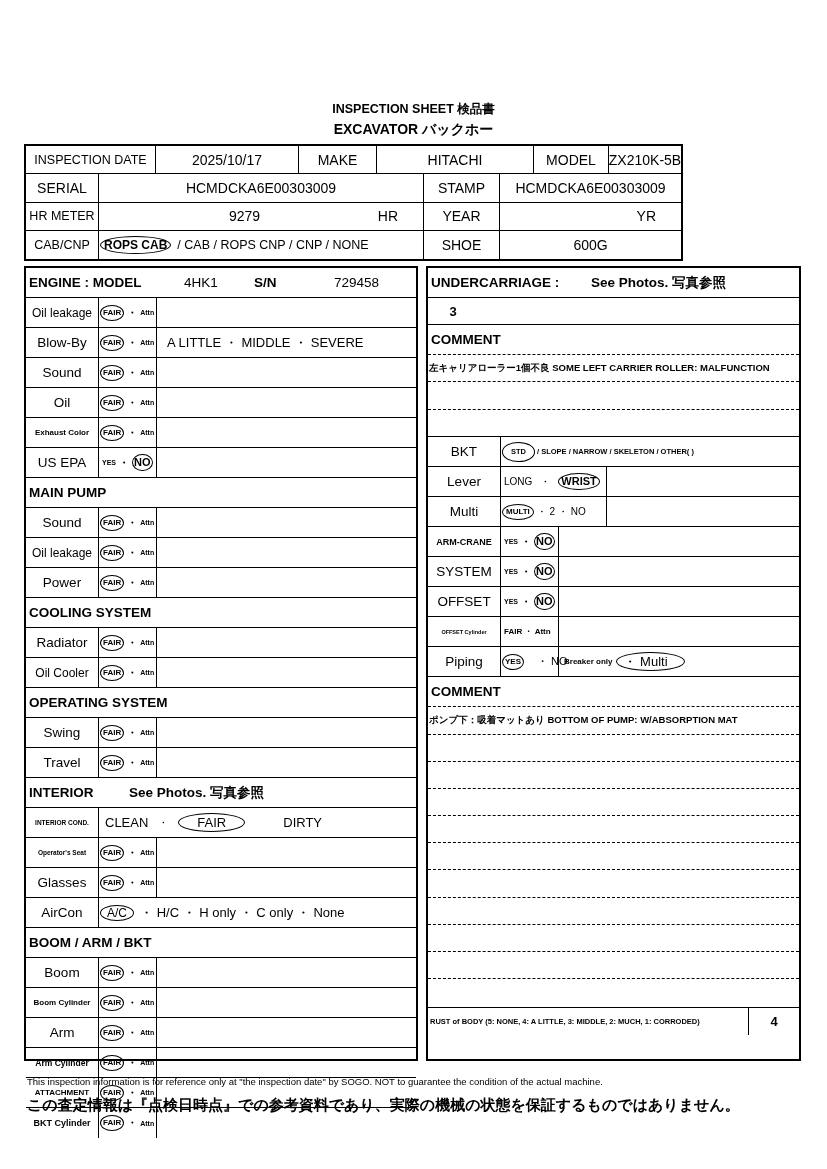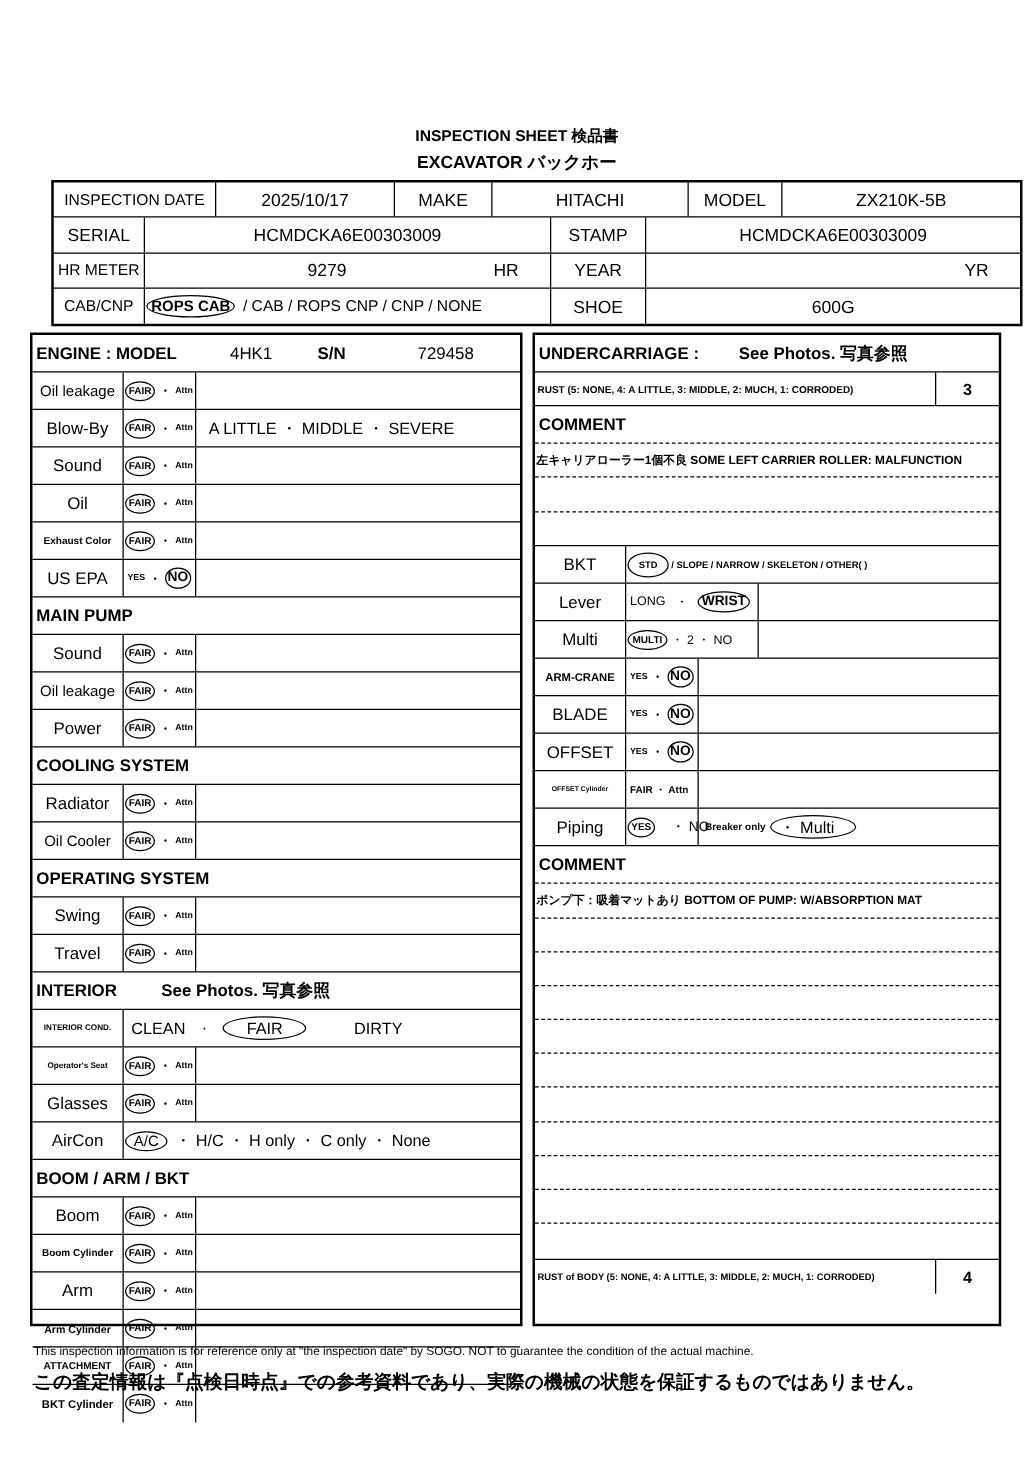"INSPECTION DATE" .hdr { left: 41px -> 24px; width: 777px -> 659px }
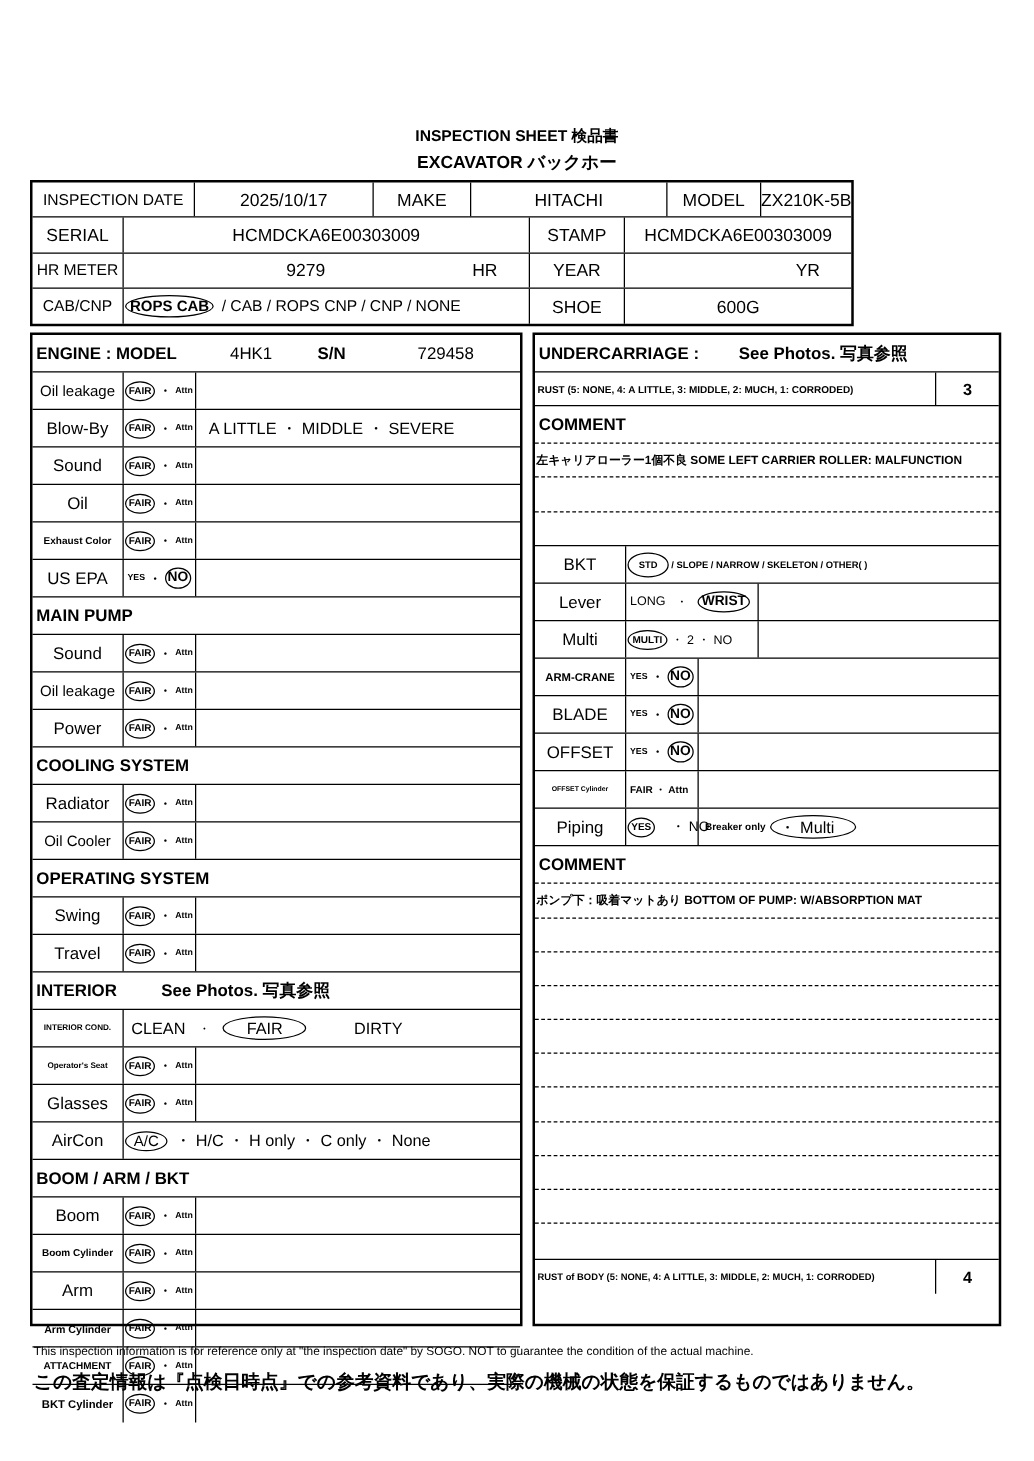"RUST (5: NONE, 4: A" div.rl { html: <div>RUST (5: NONE, 4: A LITTLE, 3: MIDDLE, 2: MUCH, 1: CORRODED)</div> -> none }
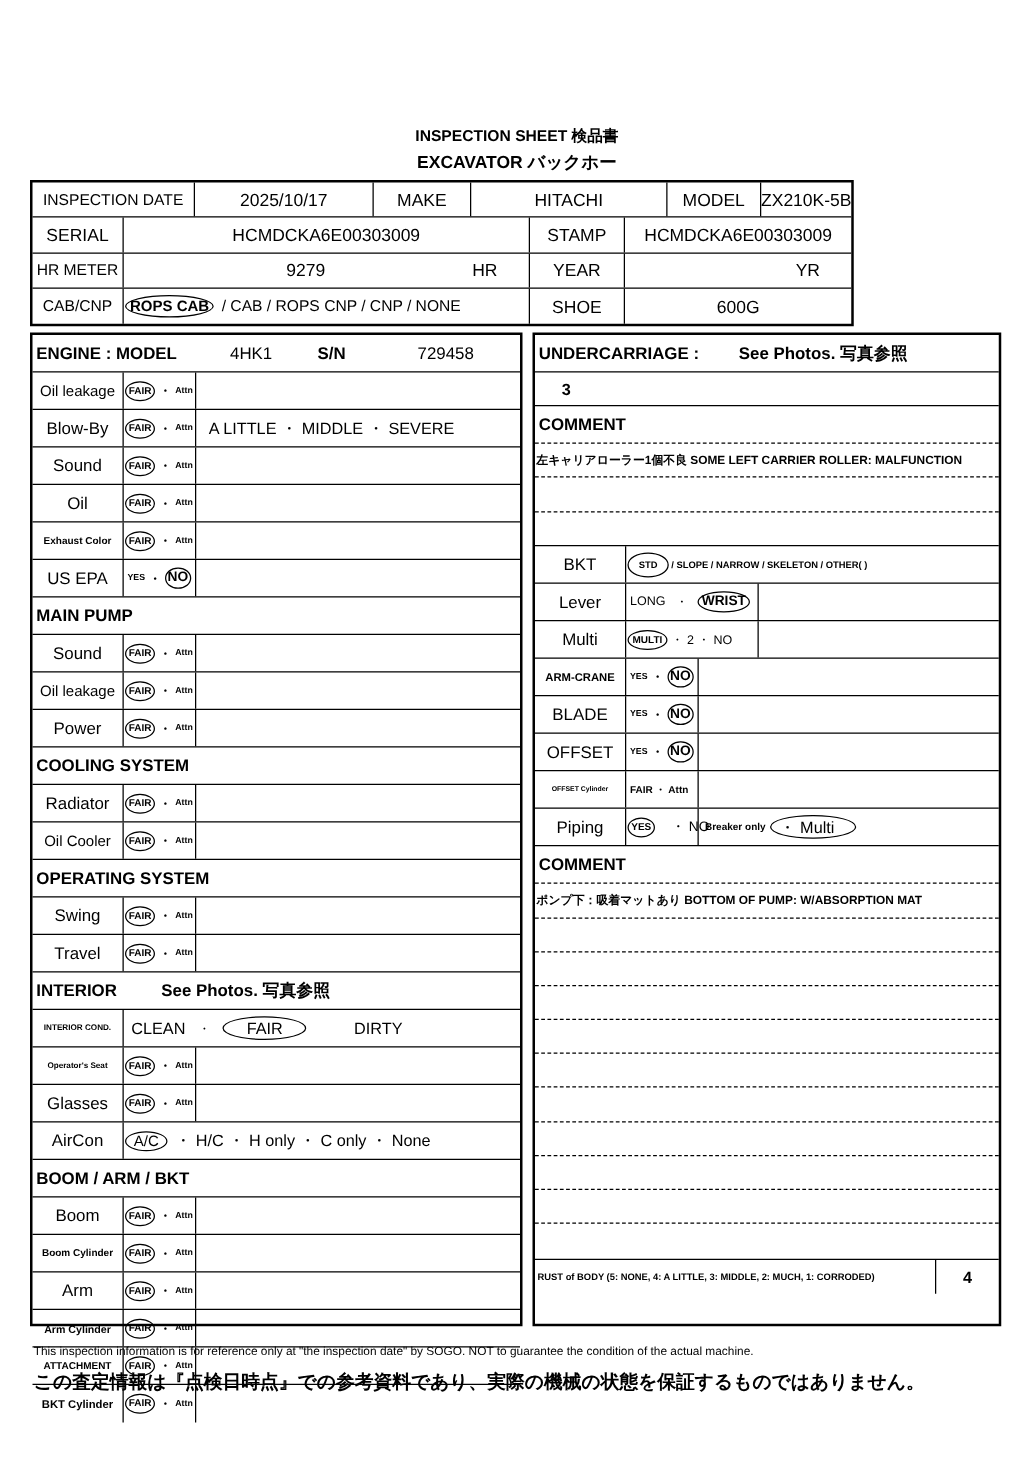"BLADE" div.rlab { text: BLADE -> SYSTEM }
